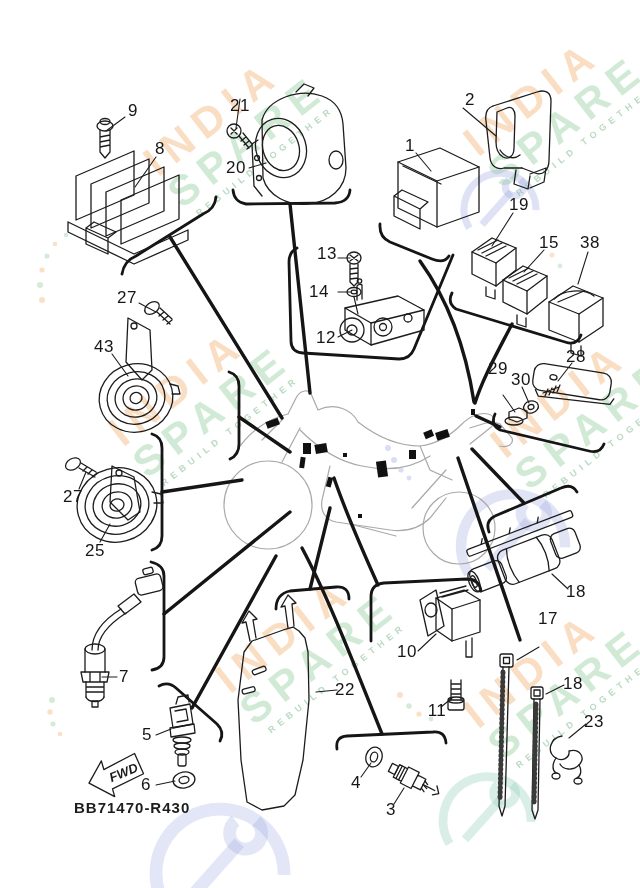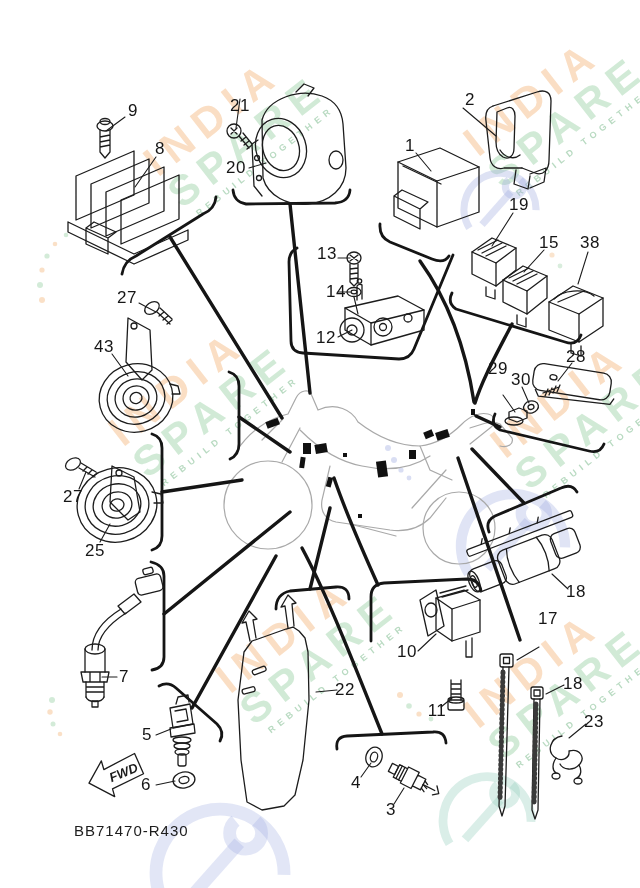"14" div.co { left: 336px -> 319px }
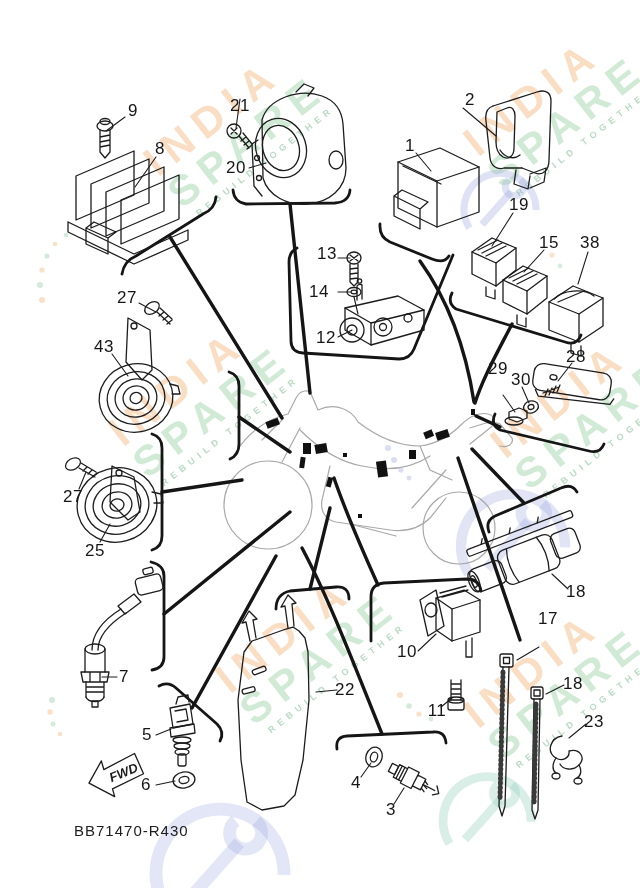"BB71470-R430" .code { font-weight: normal -> bold; margin-top: 23px -> none }
